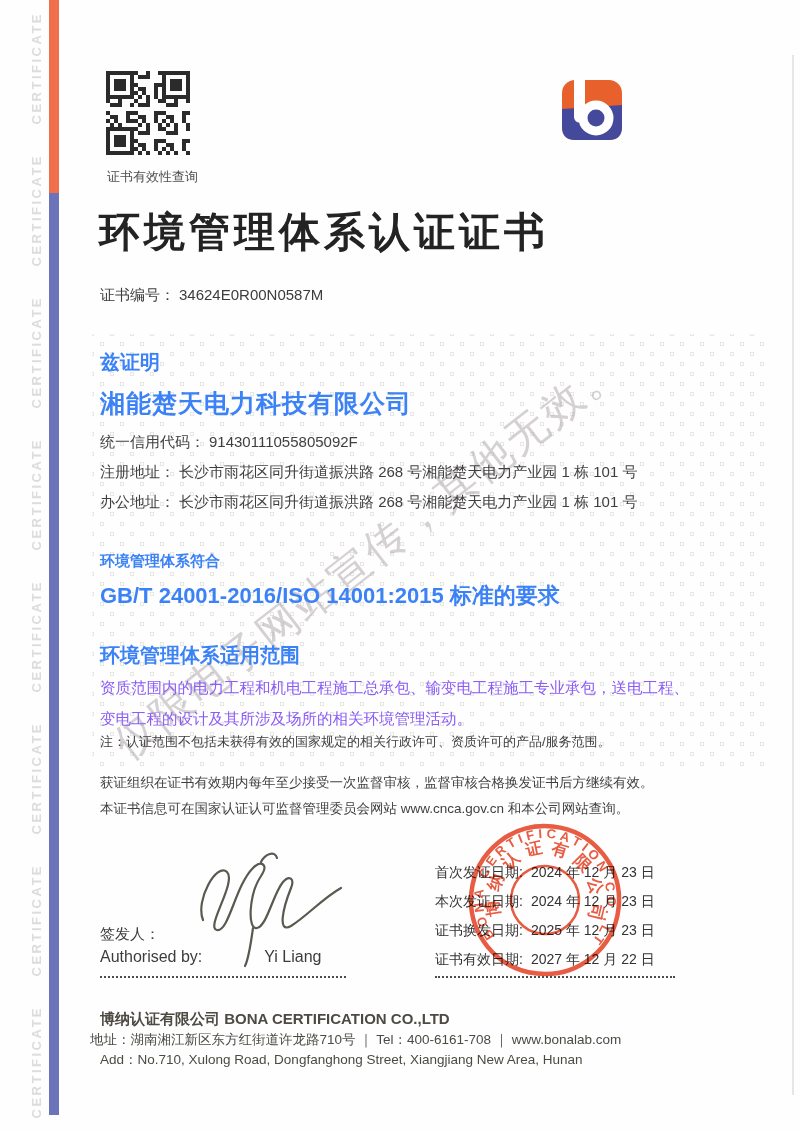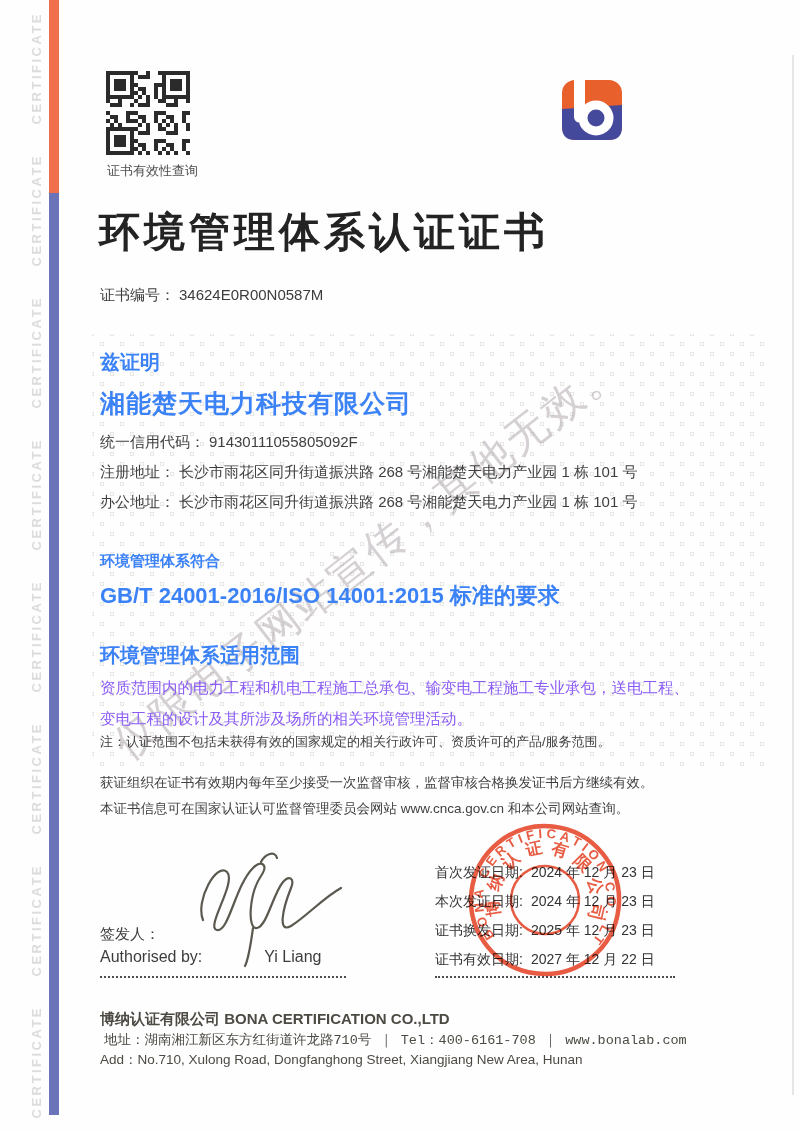"证书有效性查询" .qr-caption { top: 162px -> 168px }
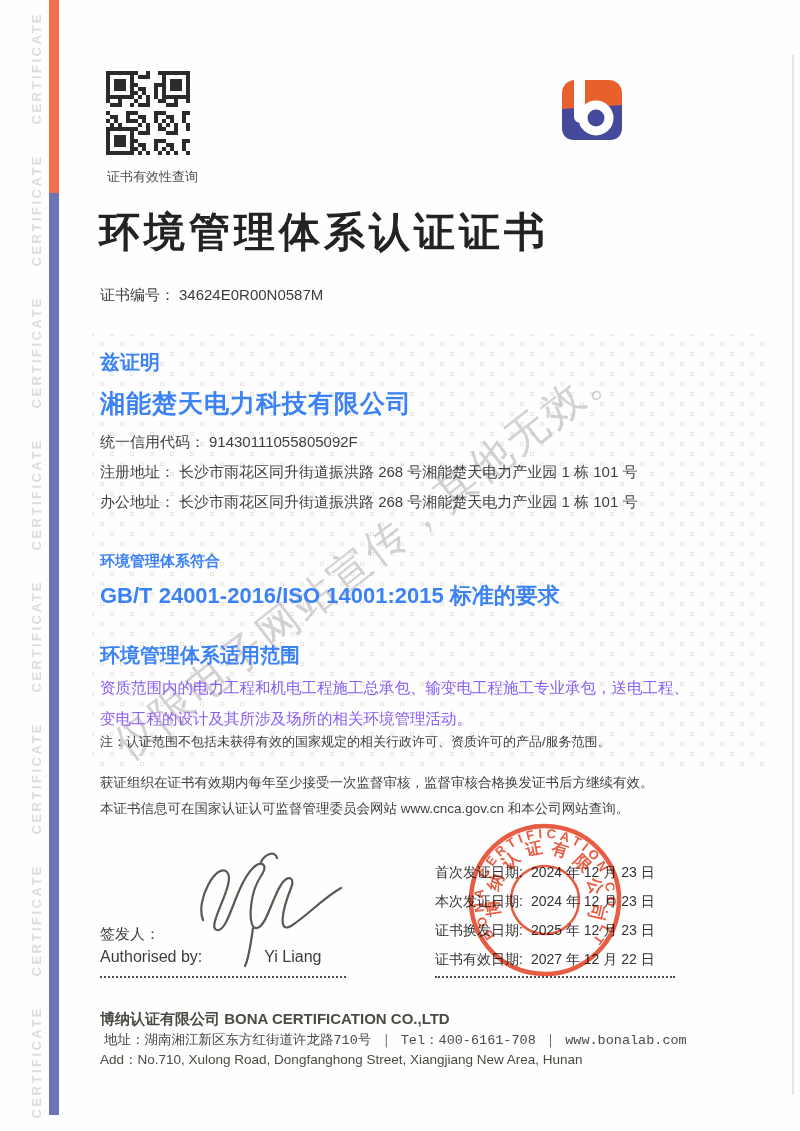"地址：湖南湘江新区东方红街道许龙路710号 ｜ Tel：400-6161-708" .footer2 { font-family: Liberation Mono, monospace -> none; left: 104px -> 90px }
